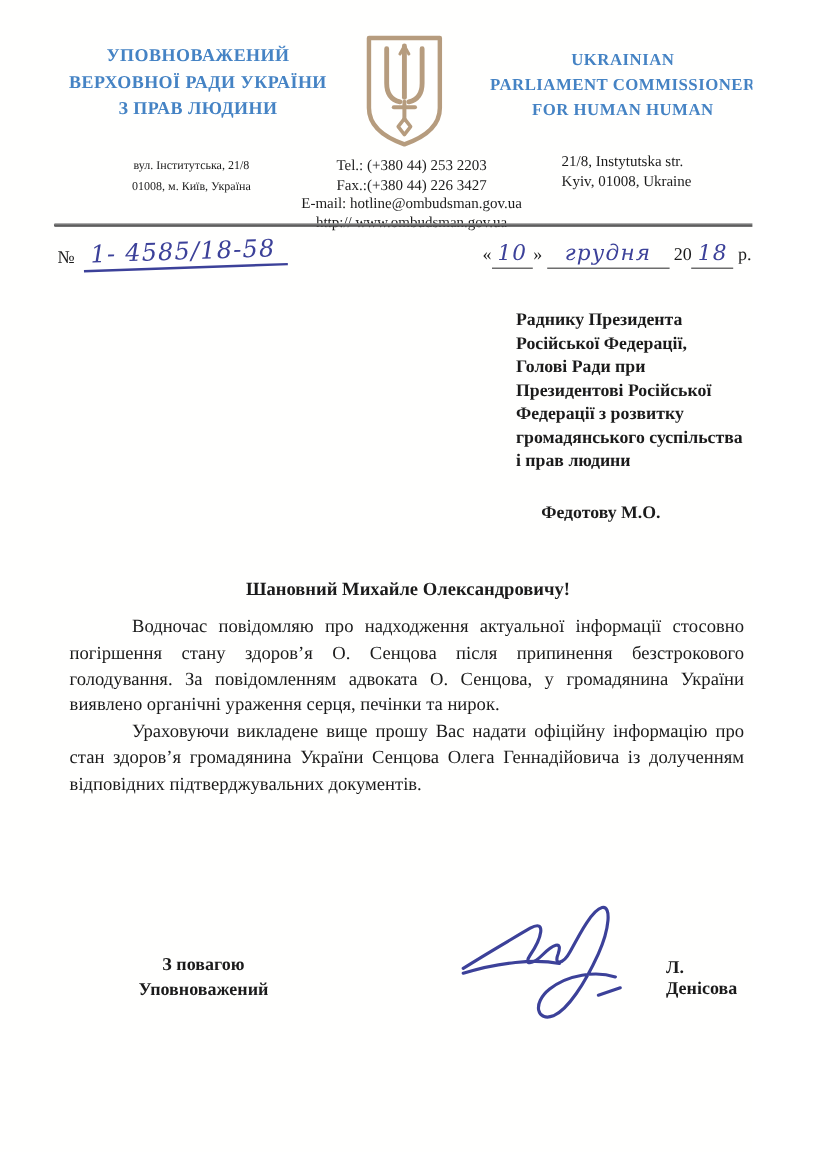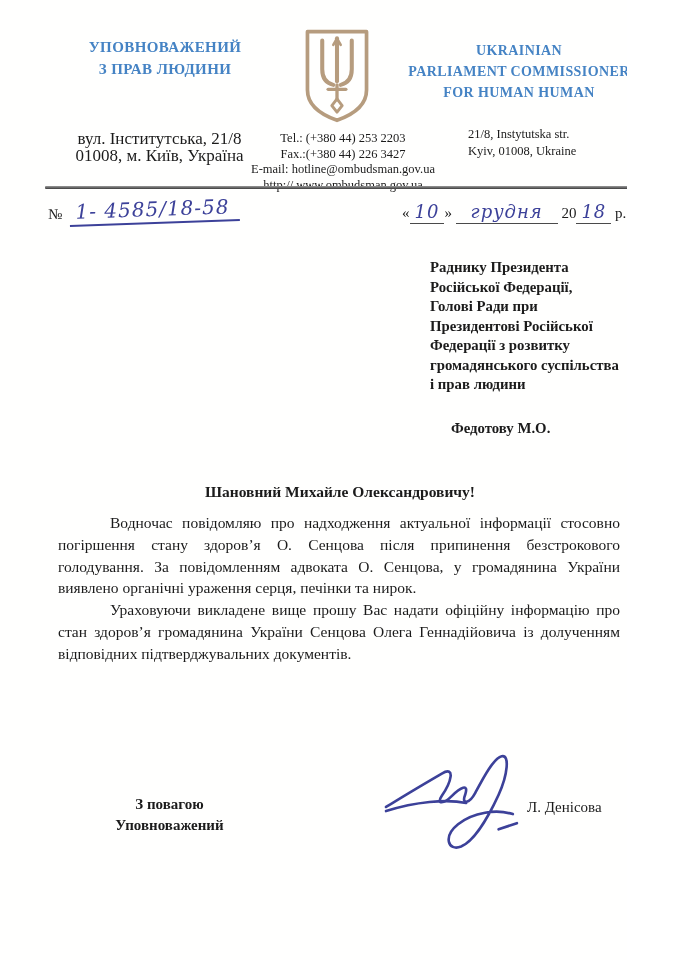"ВЕРХОВНОЇ РАДИ УКРАЇНИ" div { html: none -> <div>ВЕРХОВНОЇ РАДИ УКРАЇНИ</div> }
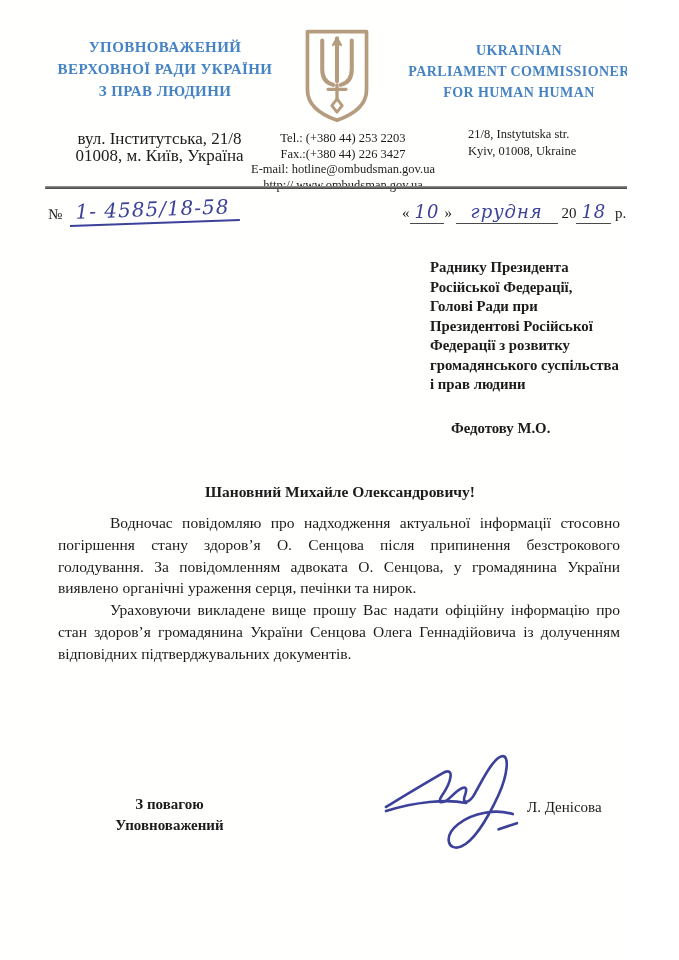"вул. Інститутська, 21/8" .addr-ua { font-size: 17px -> 10px }
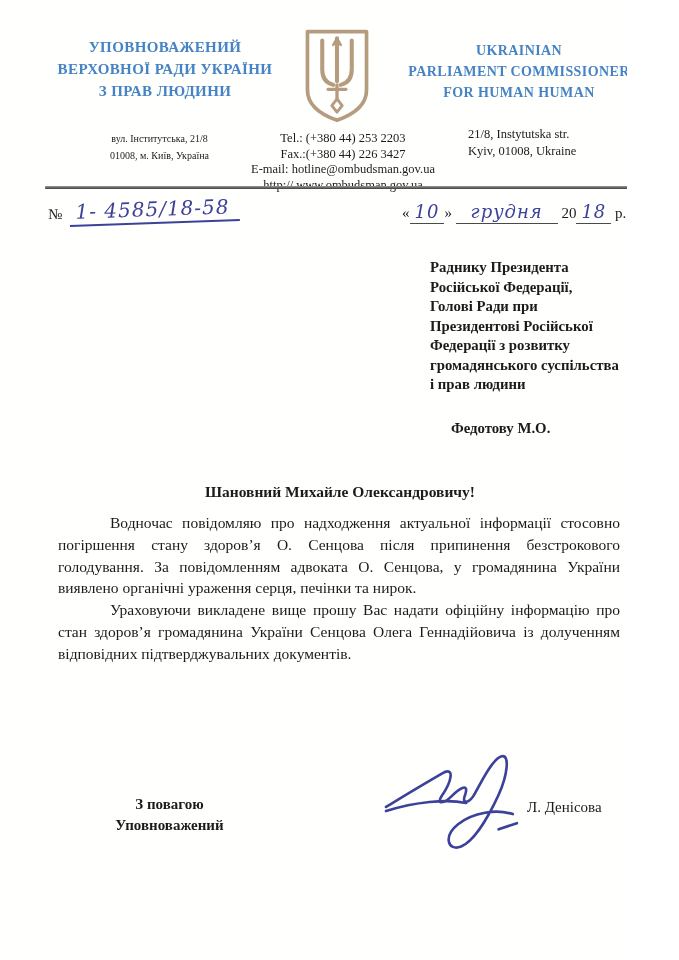"Л. Денісова" .signer-name { font-weight: normal -> bold; left: 527px -> 555px }
